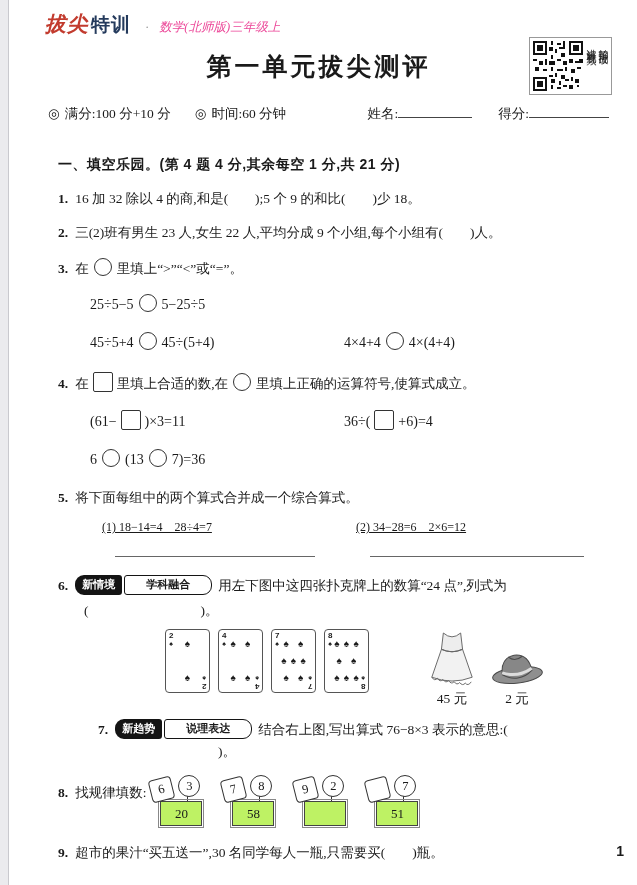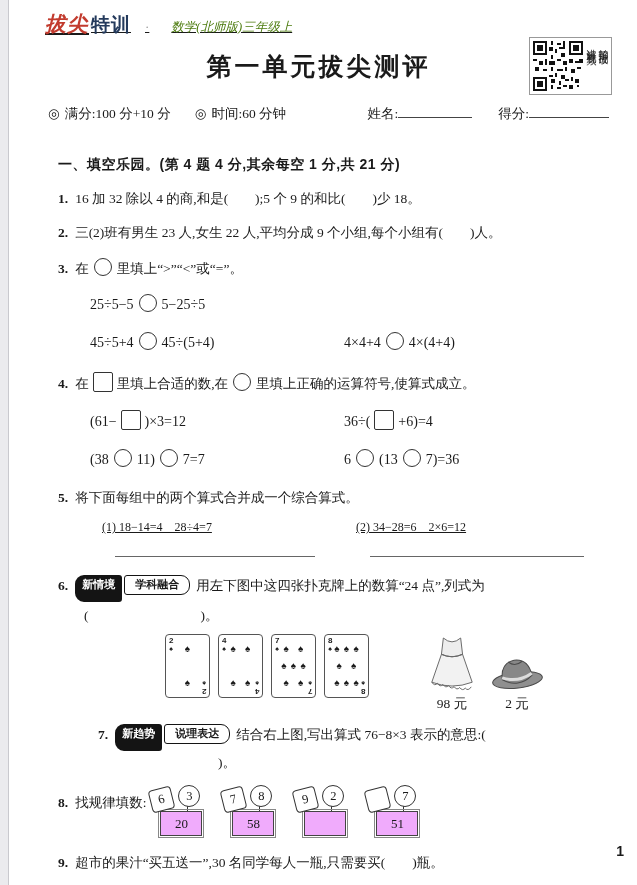"拔尖" .logo-row { text-decoration: underline -> none }
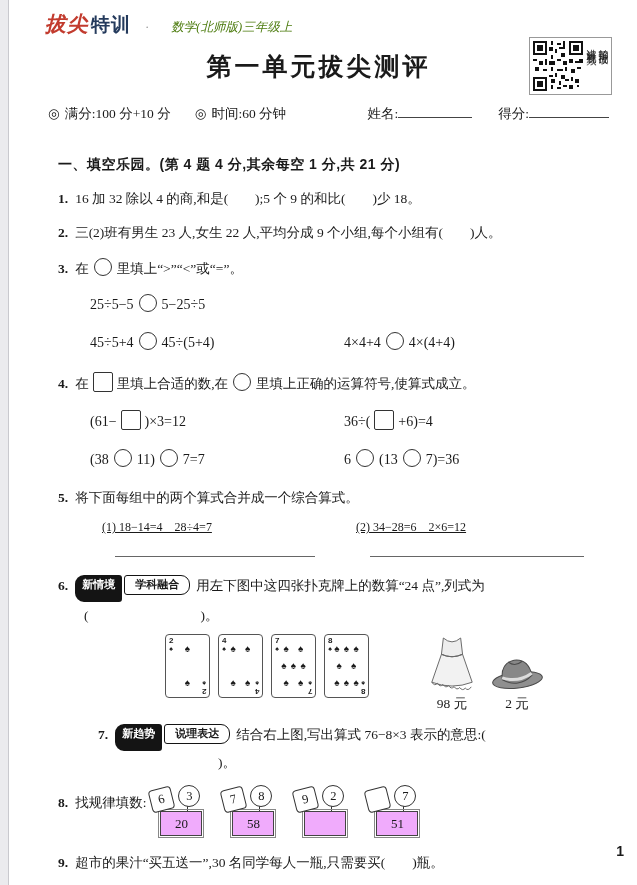"数学(北师版)三年级上" .edition { color: #4d7c0f -> #ec4899; margin-left: 12px -> none }
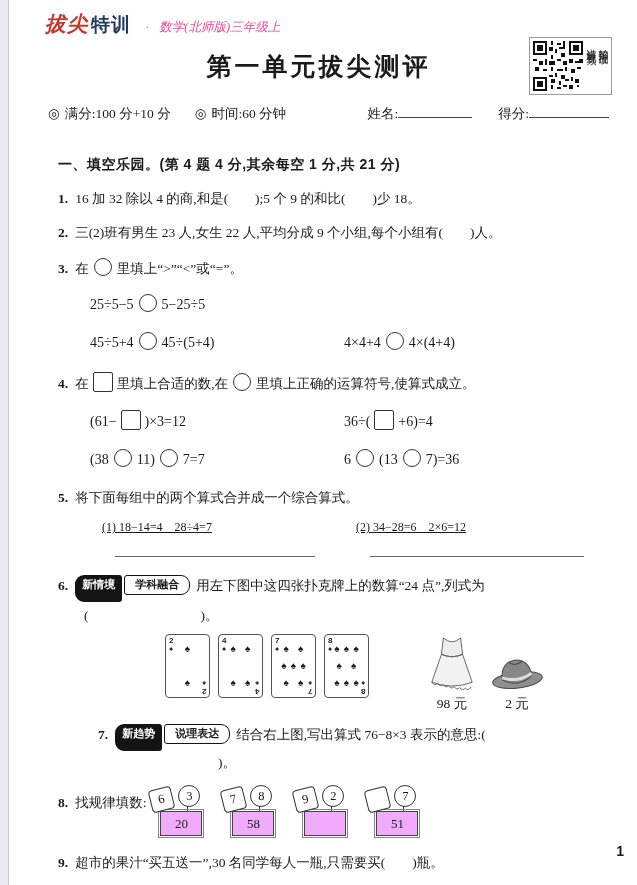")×3=12" span.tok-x { text: 12 -> 11 }
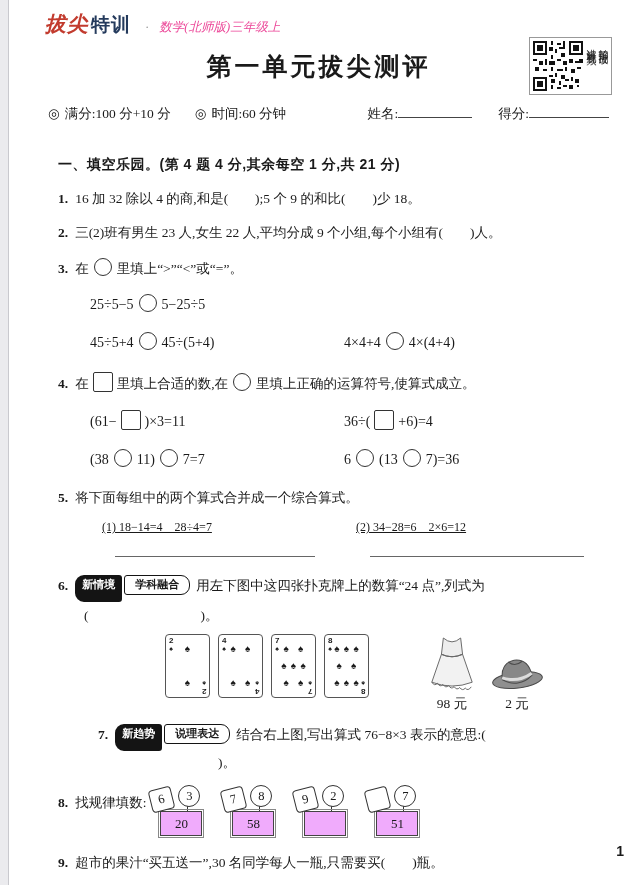"(38 11) 7=7" span.expr { html: <span><span>(38</span><span></span><span>11)</span><span></span><span>7=7</span></span> -> none }
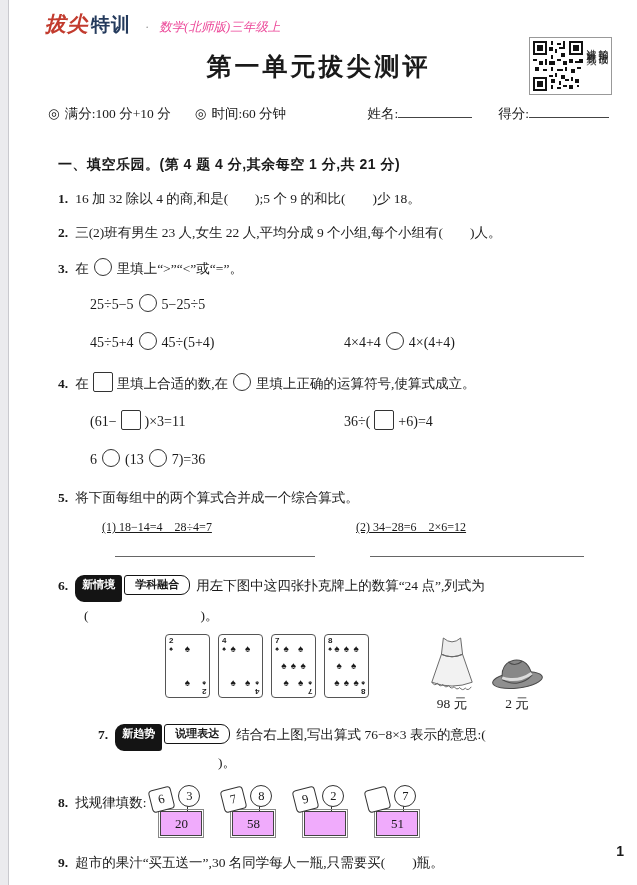"新情境" .badge-solid { padding: 1px 7px 9px -> 1px 7px 2px }
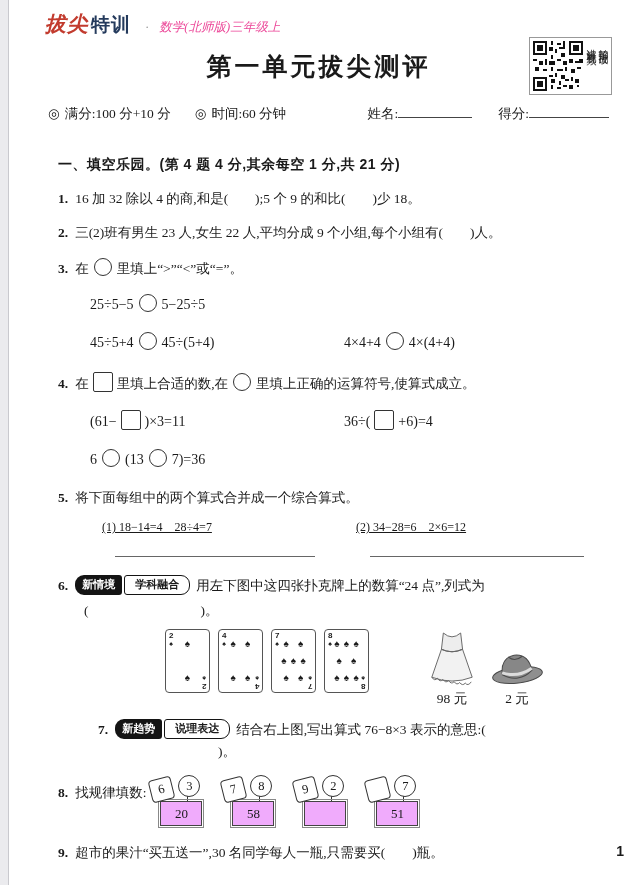"学科融合" .badge-outline { padding: 0 10px 1px -> 0 21px 1px }
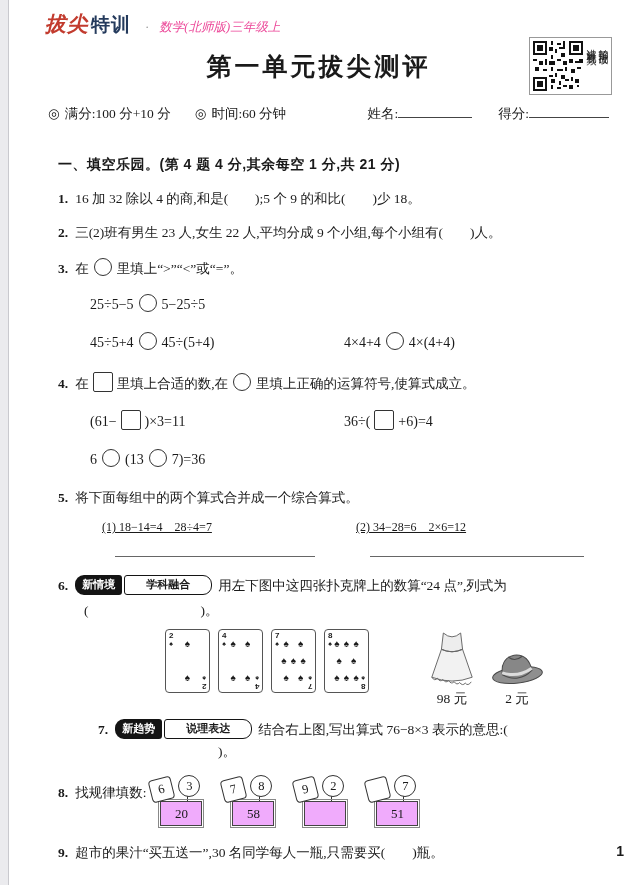"98 元" span.price { text: 98 -> 45 }
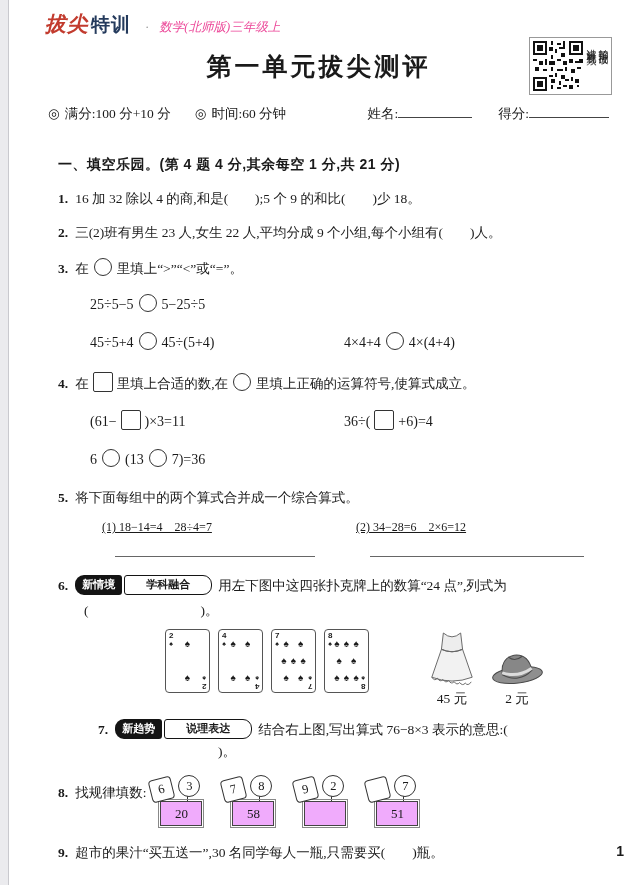"20" .pbox { background: #f0abfc -> #bef264 }
